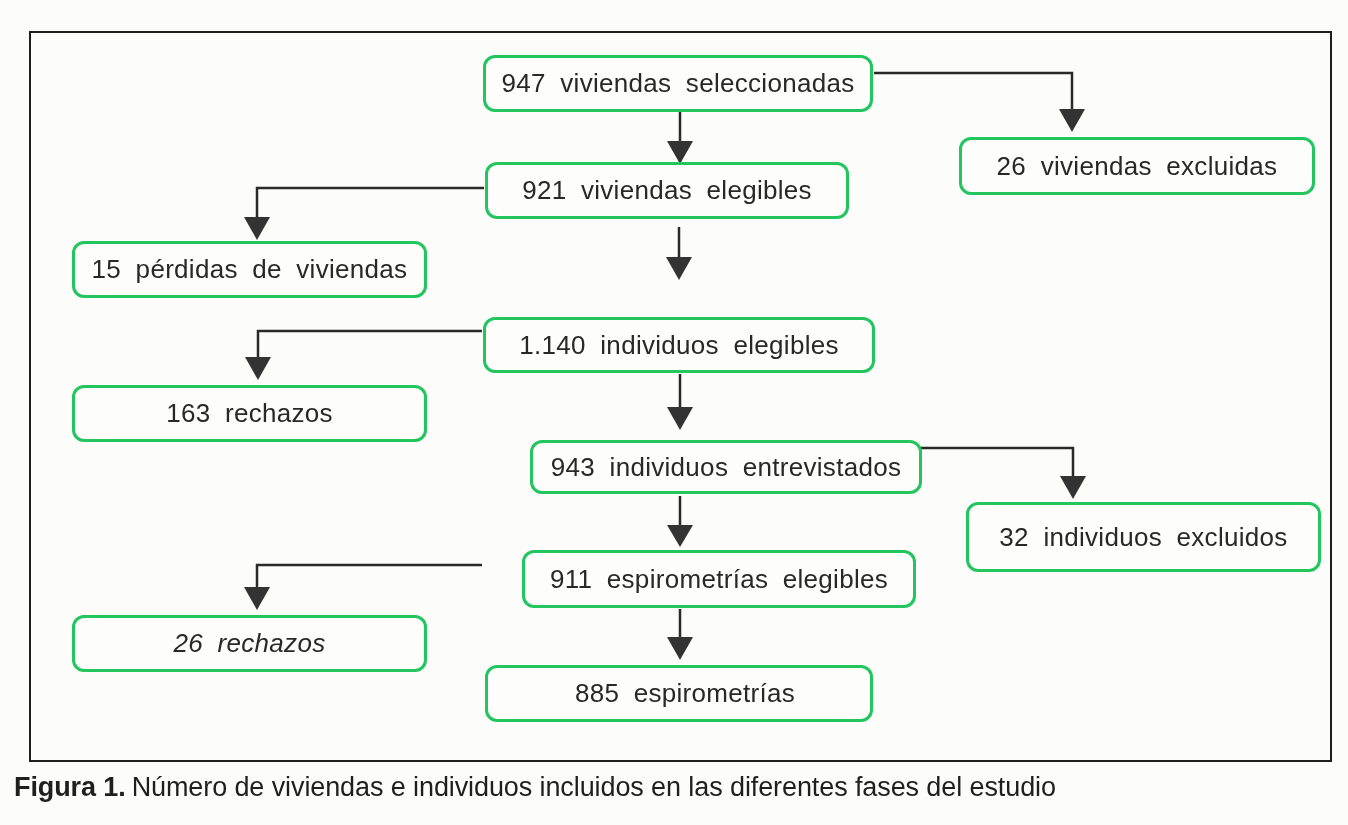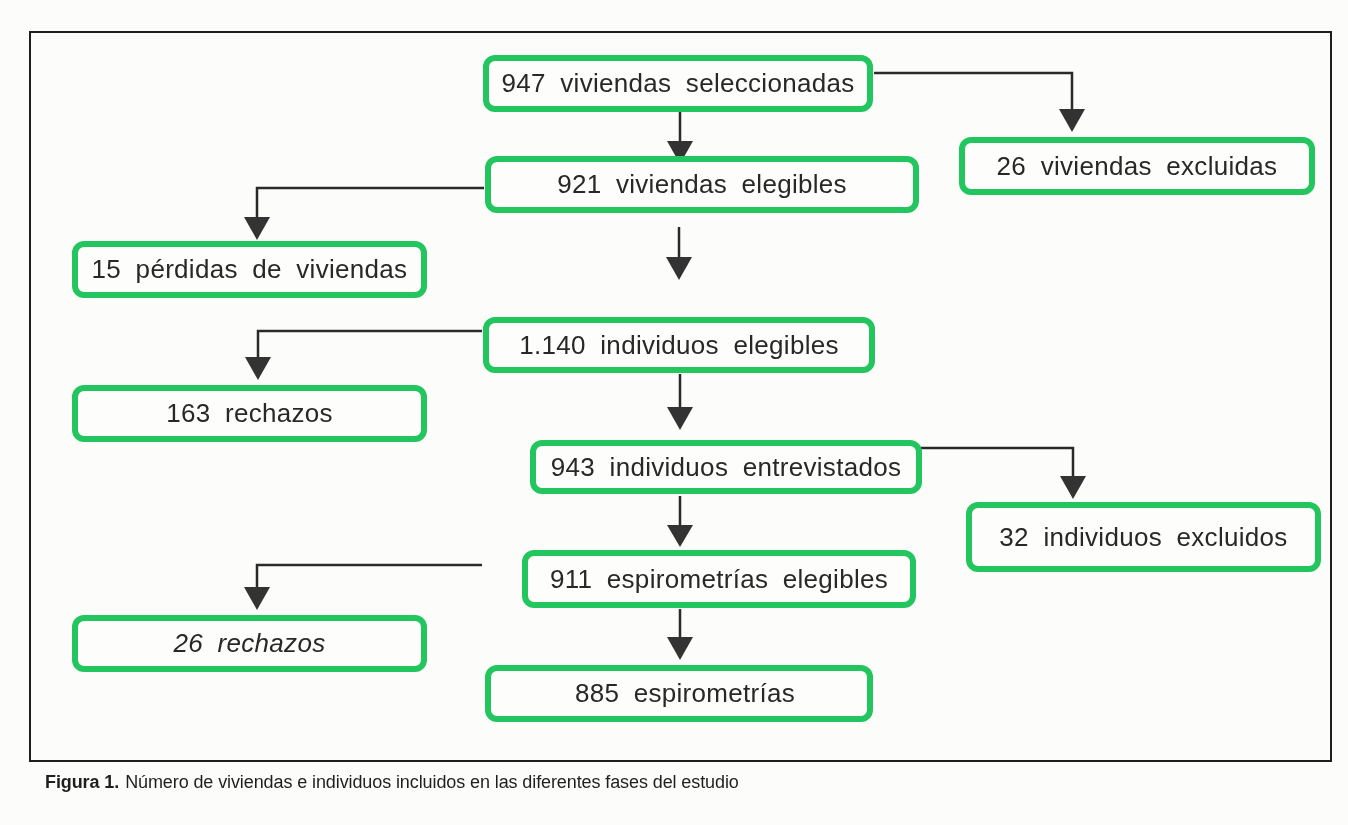"947 viviendas seleccionadas" .node { border: 6px solid #22c55e -> 3px solid #22c55e }
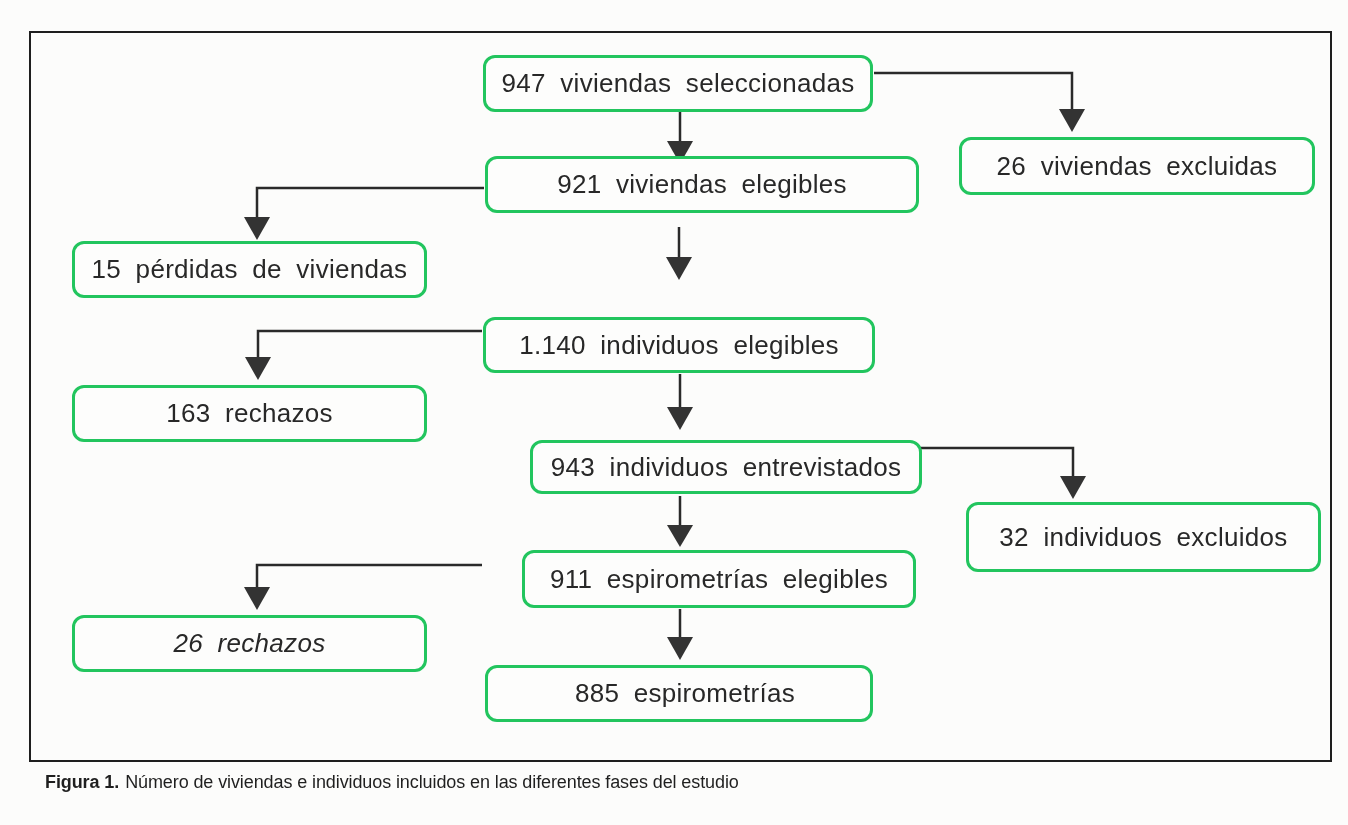"921 viviendas elegibles" div.node { top: 156px -> 162px; width: 434px -> 364px }
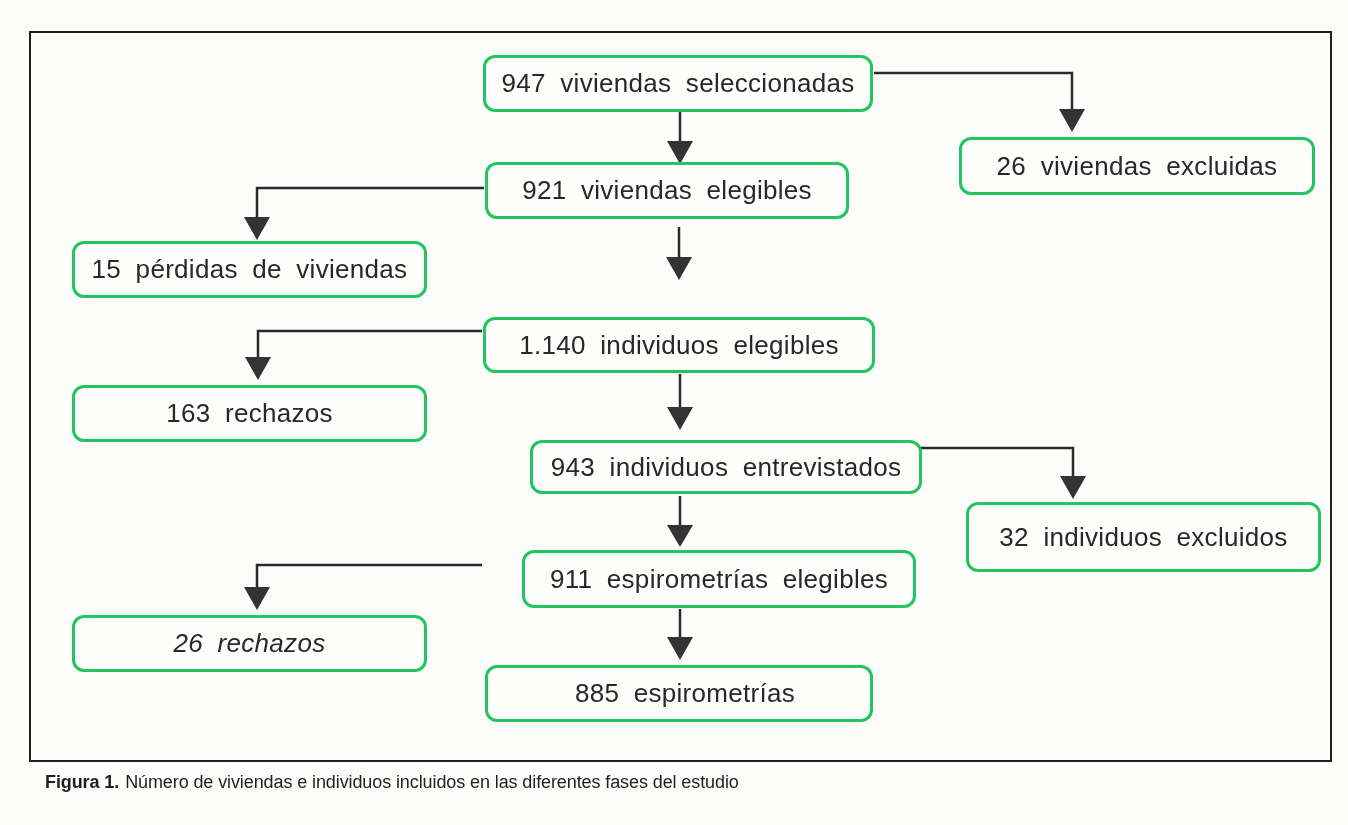"Figura 1. Número de viviendas" .caption { font-size: 18px -> 27px; left: 45px -> 14px }
